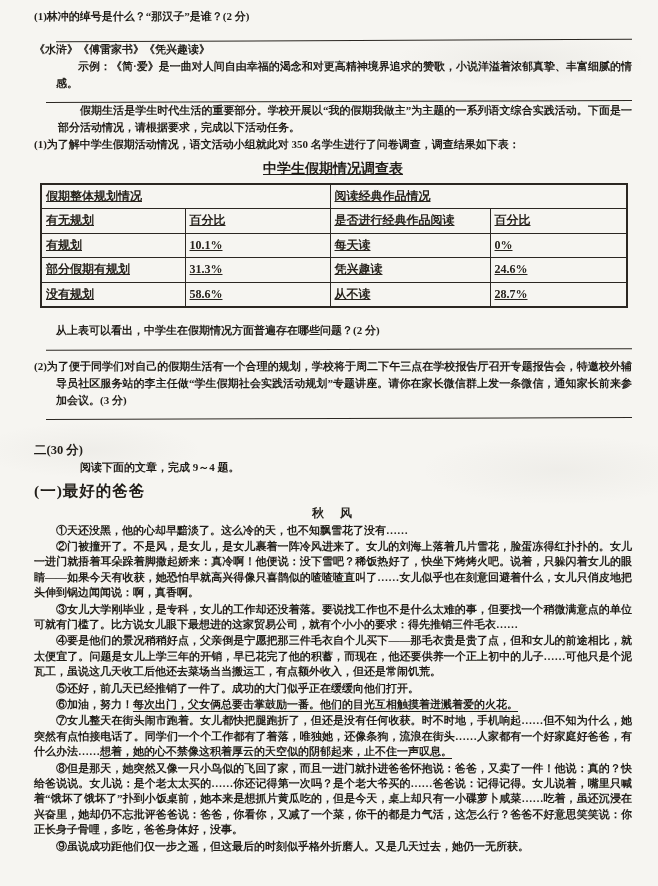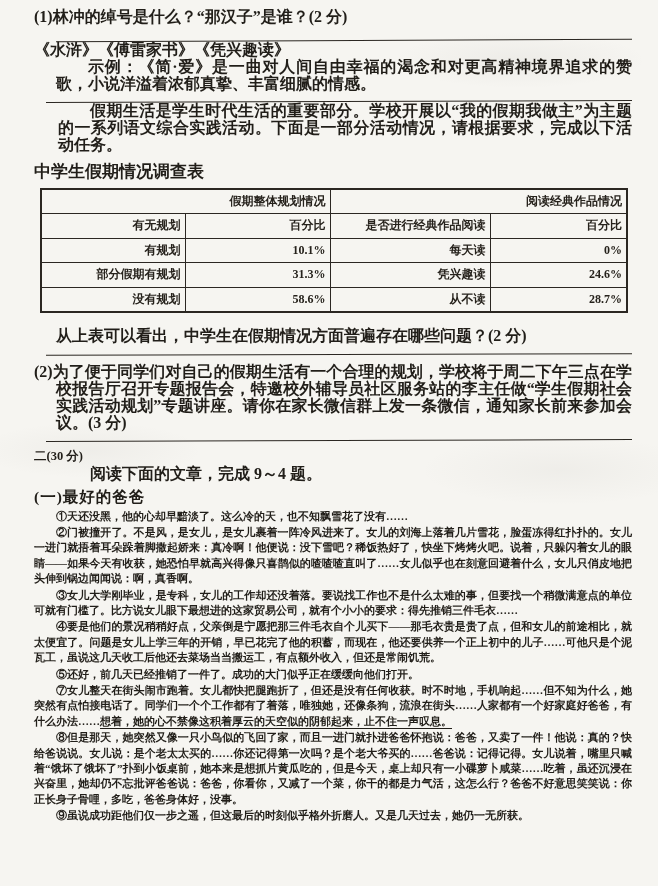"(1)林冲的绰号是什么？“那汉子”是谁？(2 分)" .q { font-size: 16px -> 11px }
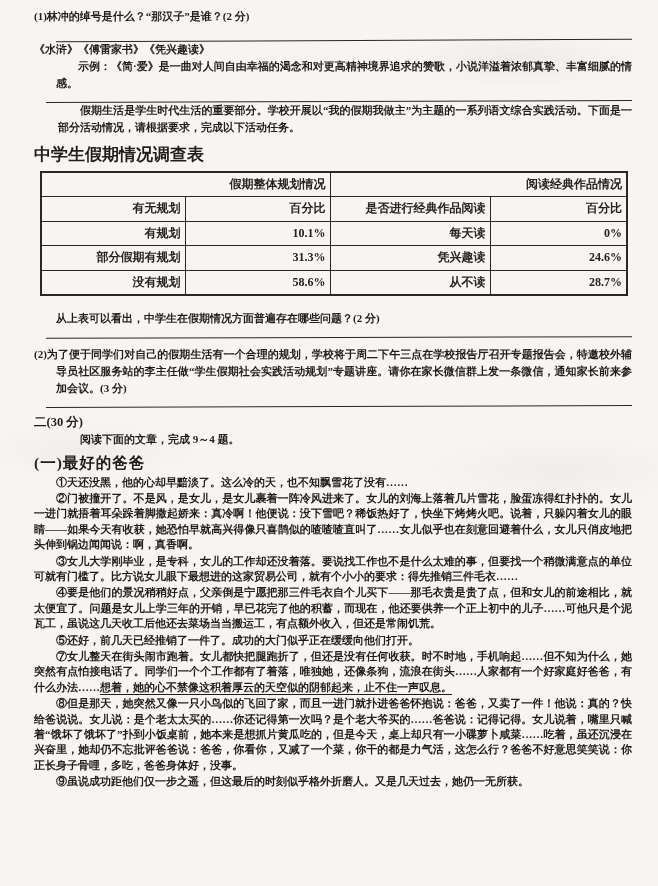"(1)为了解中学生假期活动情况，语文活动小组就此对 350" div.q { html: none -> <div>(1)为了解中学生假期活动情况，语文活动小组就此对 350 名学生进行了问卷调查，调查结果如下表：</div> }
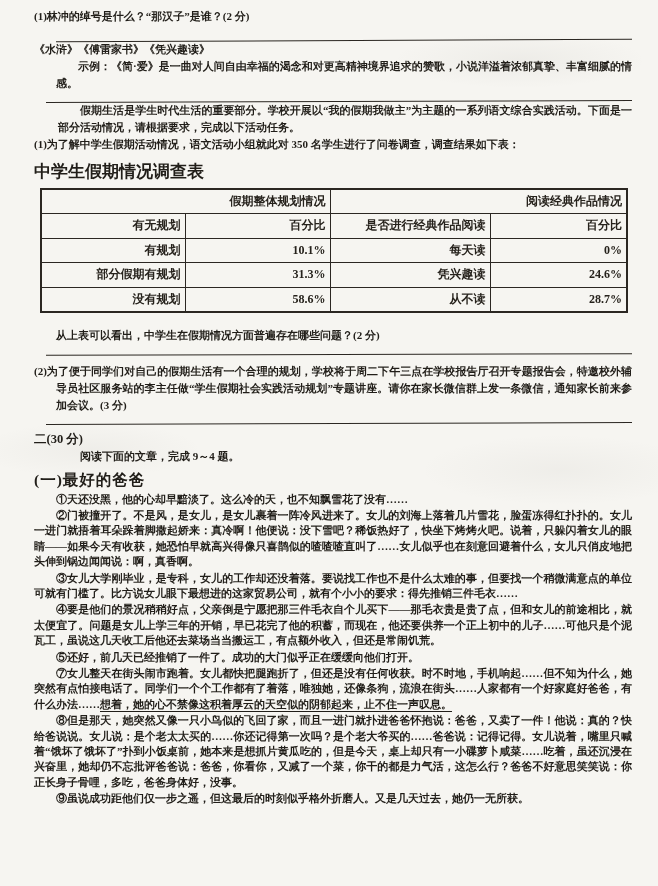"中学生假期情况调查表" .tbl-title { font-size: 17px -> 14px; text-align: none -> center; text-decoration: none -> underline }
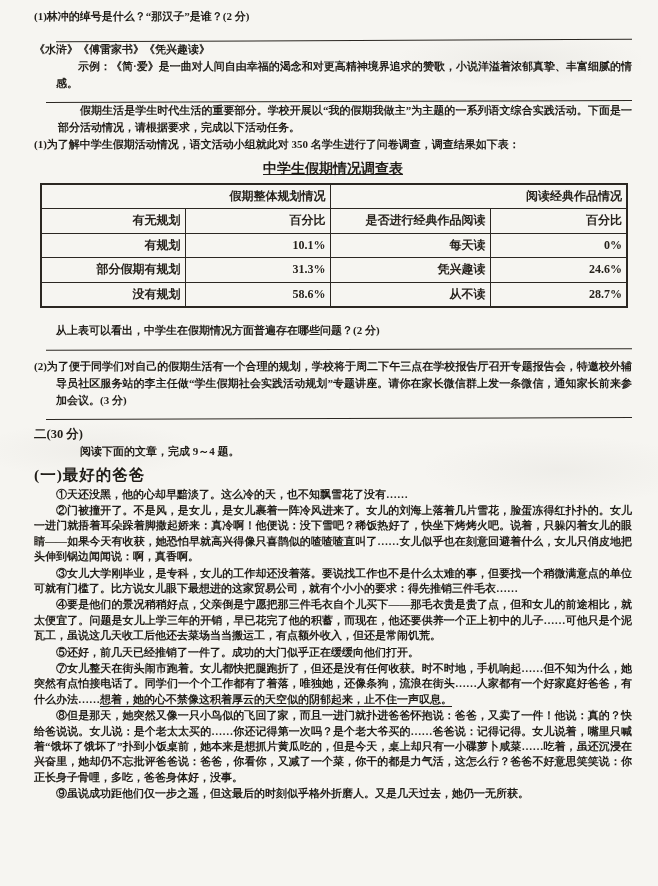"假期整体规划情况" table.survey th, table.survey td { text-align: right -> left; text-decoration: none -> underline }
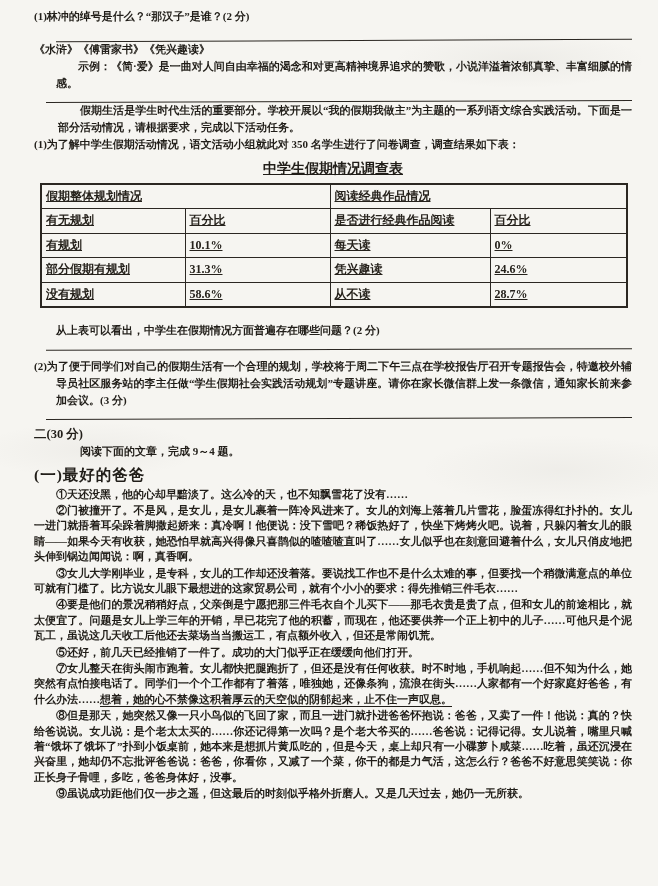"二(30 分)" .part2-head { margin-top: 7px -> 23px }
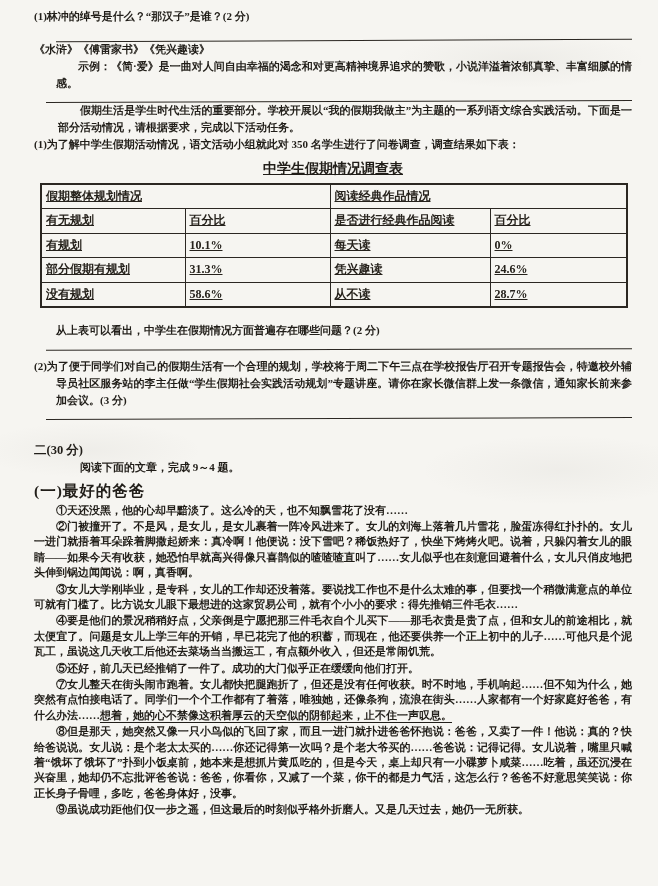"秋 风" div.essay-author { html: none -> <div>秋 风</div> }
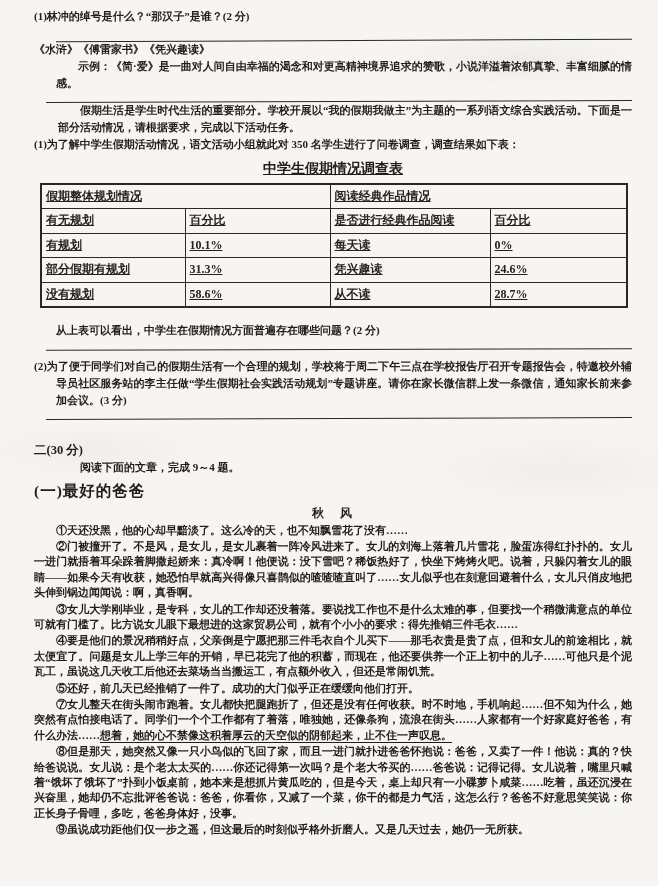"⑥加油，努力！每次出门，父女俩总要击掌鼓励一番。他们的目光互相触摸着迸溅着爱的火" p { html: none -> <p><span>⑥加油，努力！</span><span>每次出门，父女俩总要击掌鼓励一番。他们的目光互相触摸着迸溅着爱的火花。</span></p> }
